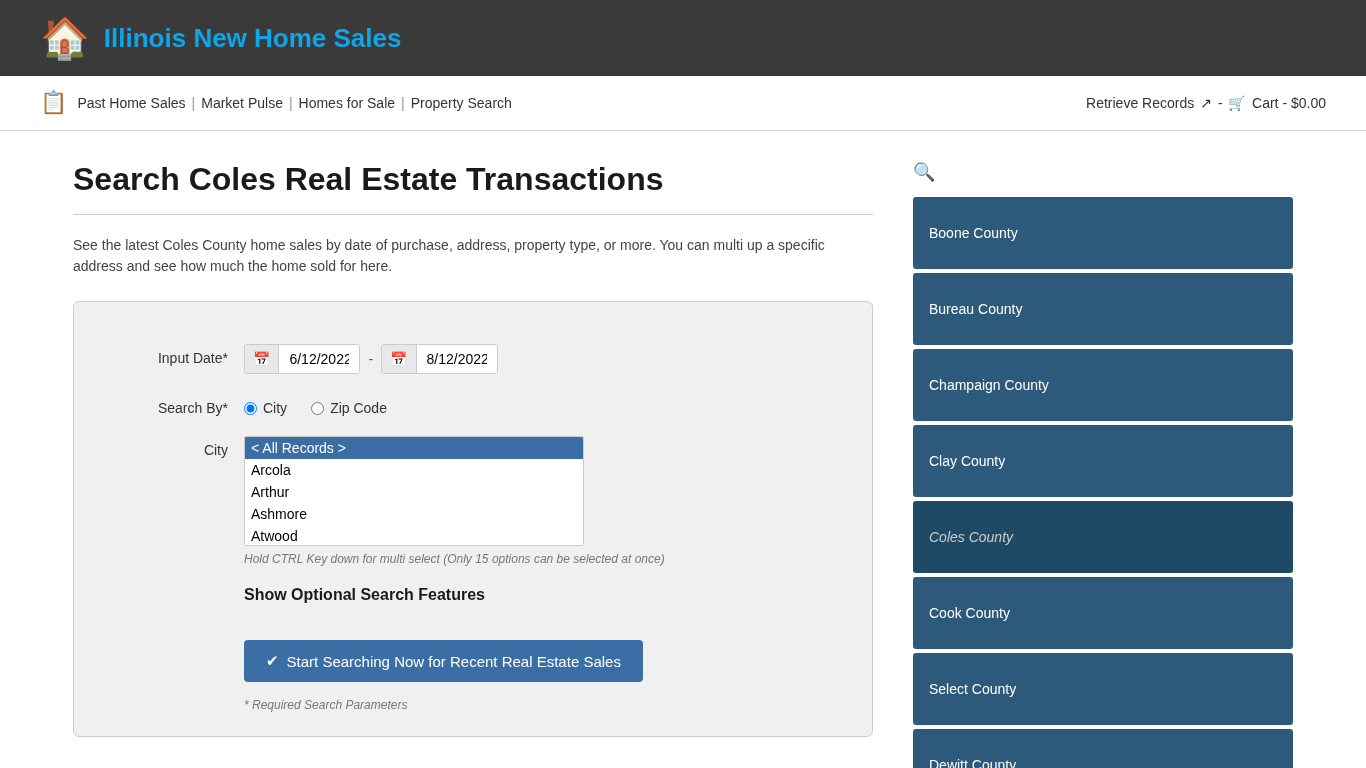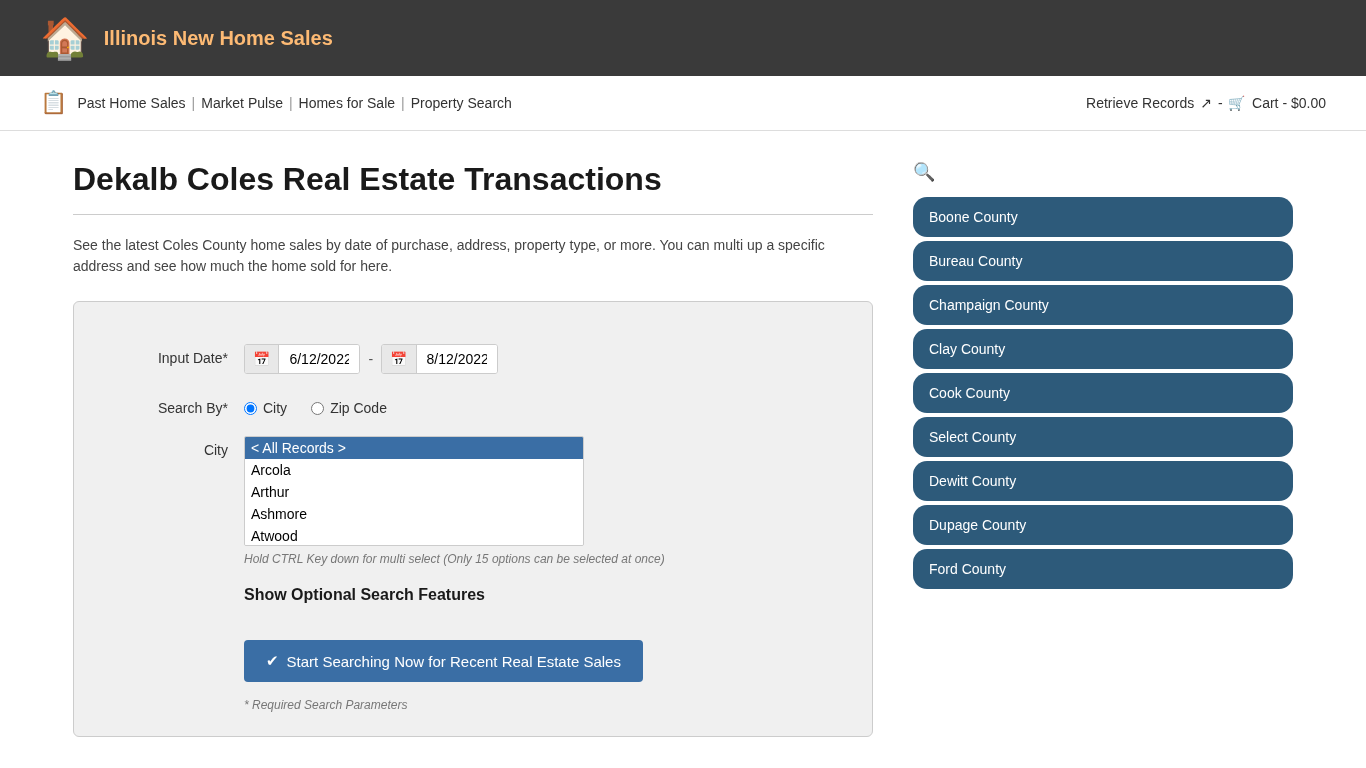"Illinois New Home Sales" .site-title { color: #fdba74 -> #0ea5e9; font-size: 20px -> 26px }
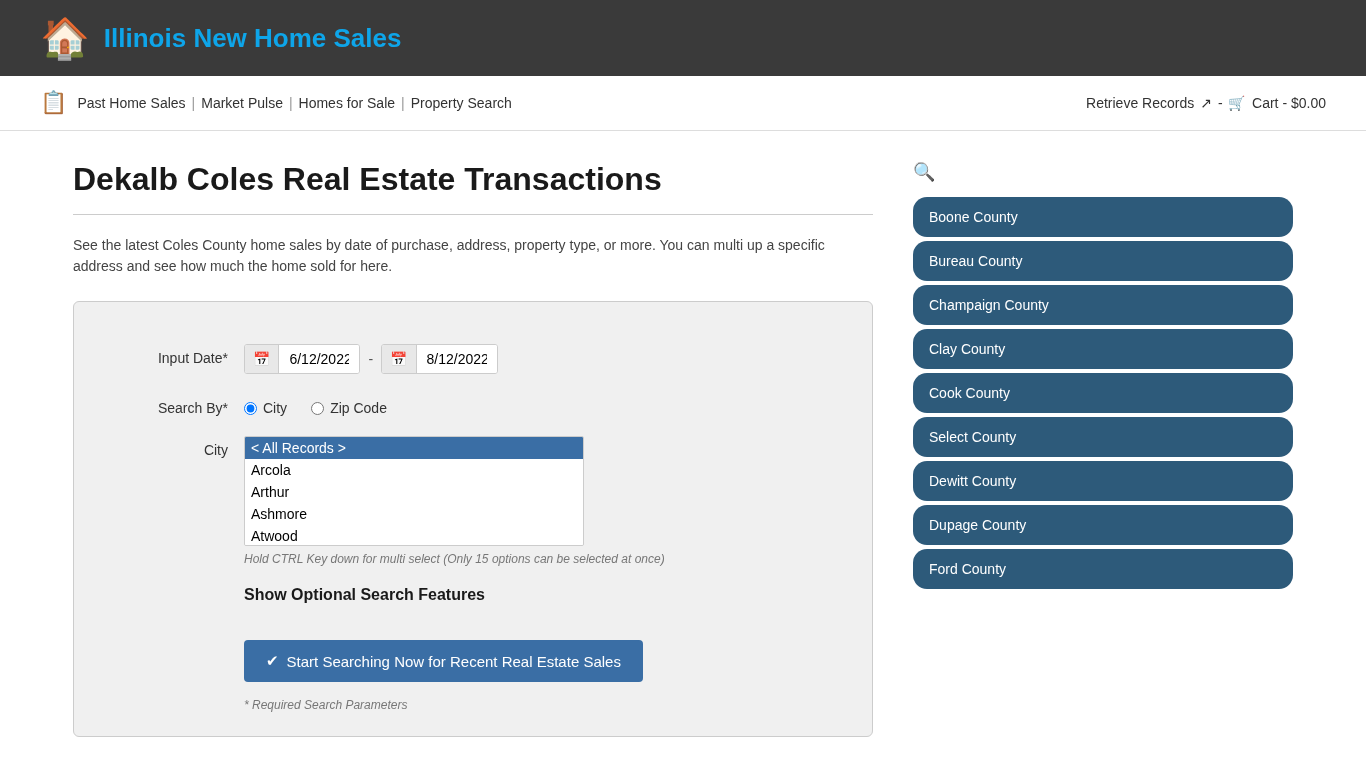"Dekalb Coles Real Estate Transactions" h1.page-title { text: Dekalb -> Search }
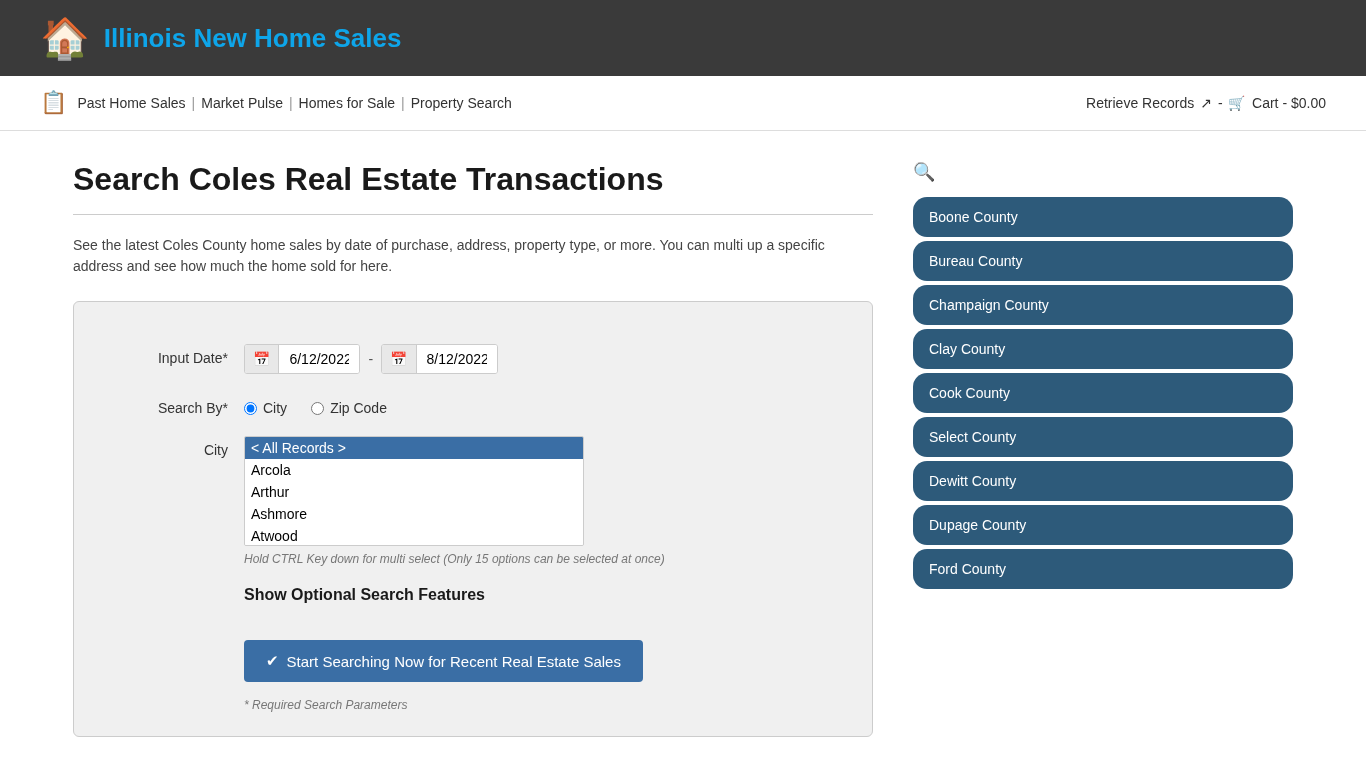"Boone County" .county-btn { border-radius: 14px -> 3px; padding: 12px 16px -> 28px 16px }
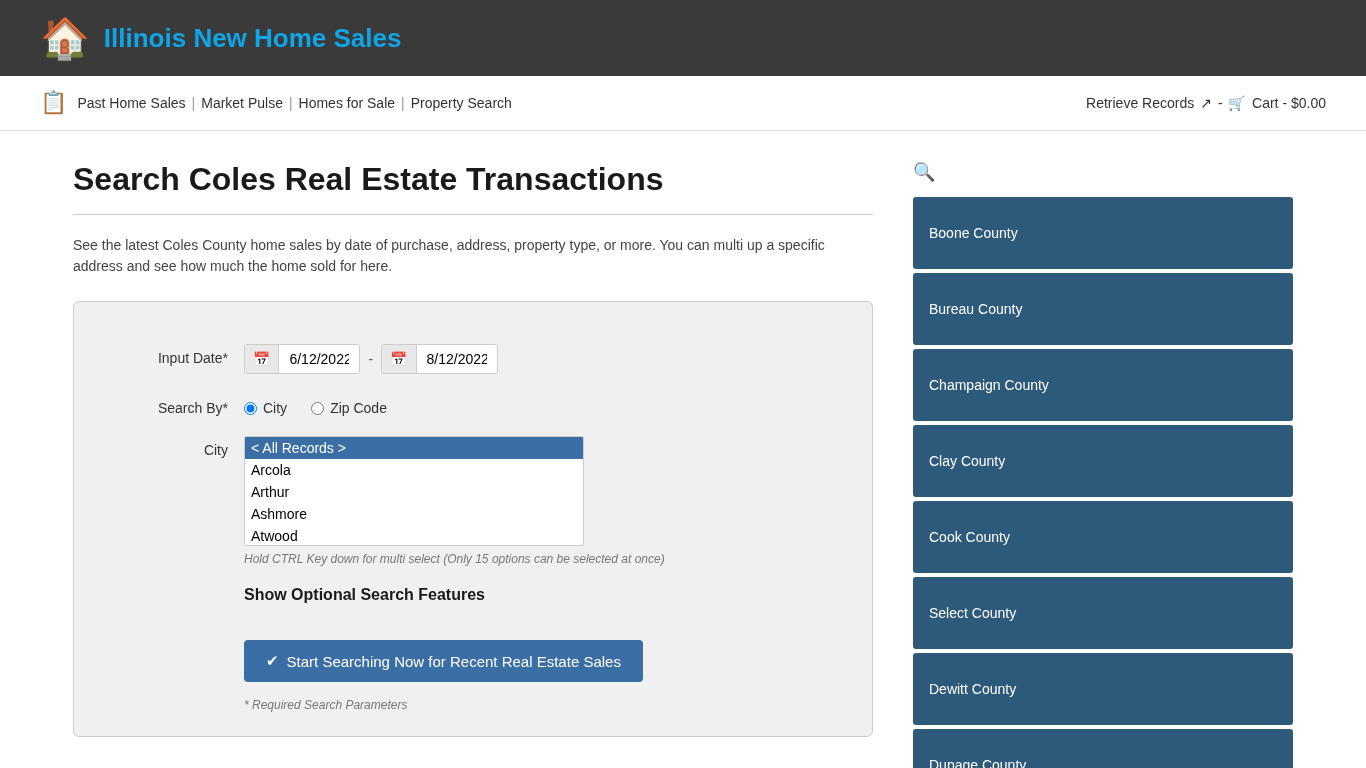"Coles County" button.county-btn { html: none -> <button>Coles County</button> }
